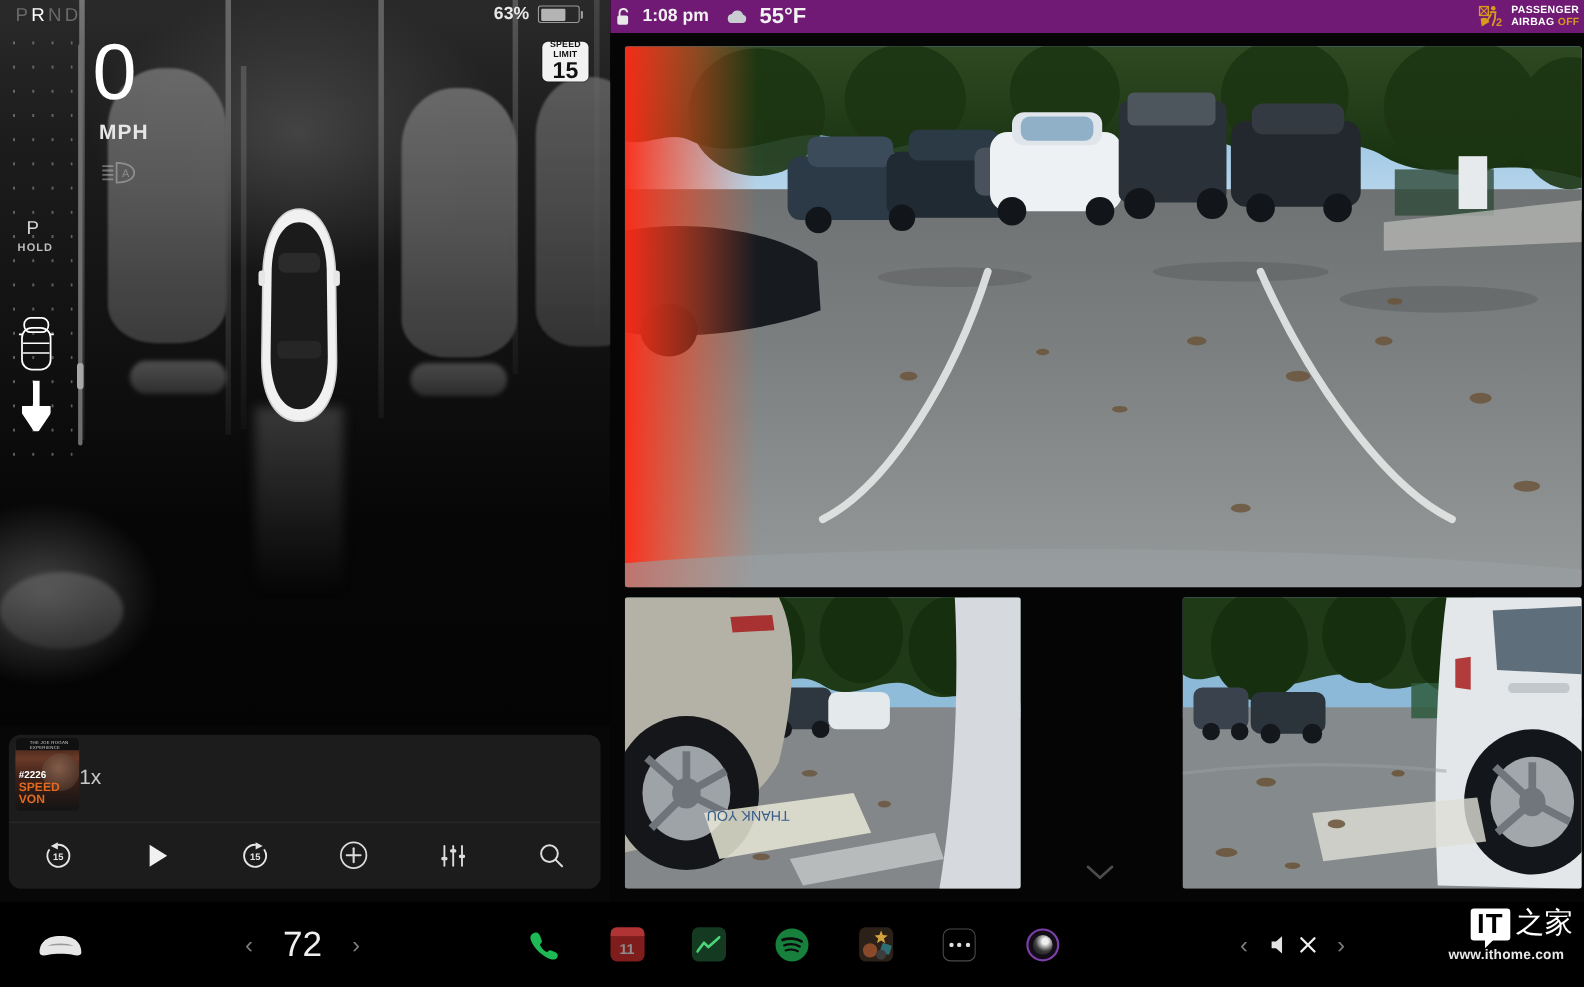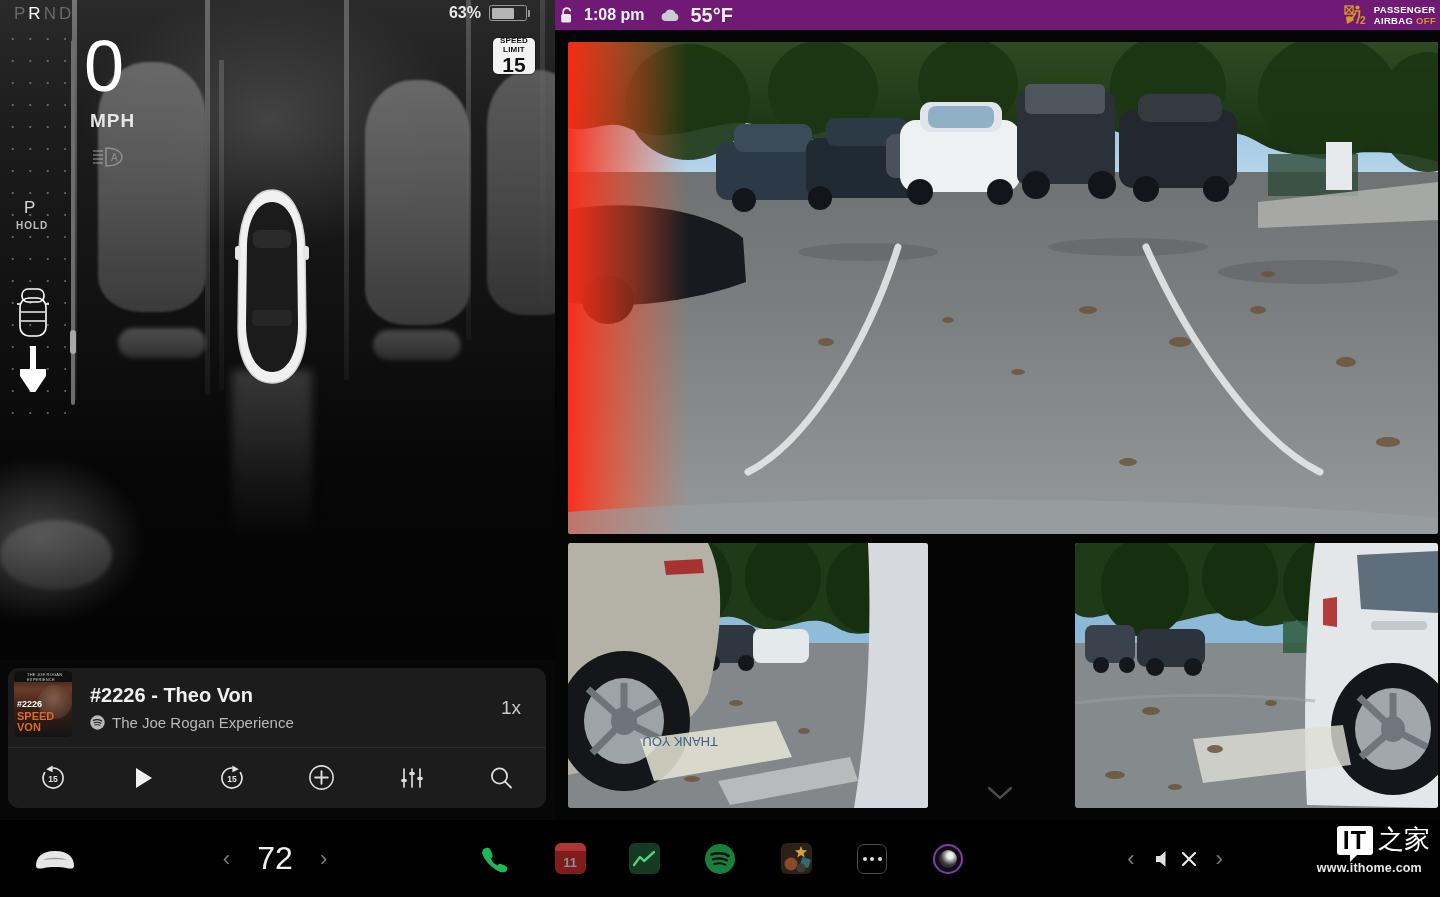"#2226 - Theo Von" div.track-meta { html: <div> <div>#2226 - Theo Von</div> <div> <span> <svg> <circle></circle> <path></path> <path></path> <path></path> </svg> </span> <span>The Joe Rogan Experience</span> </div> </div> -> none }
